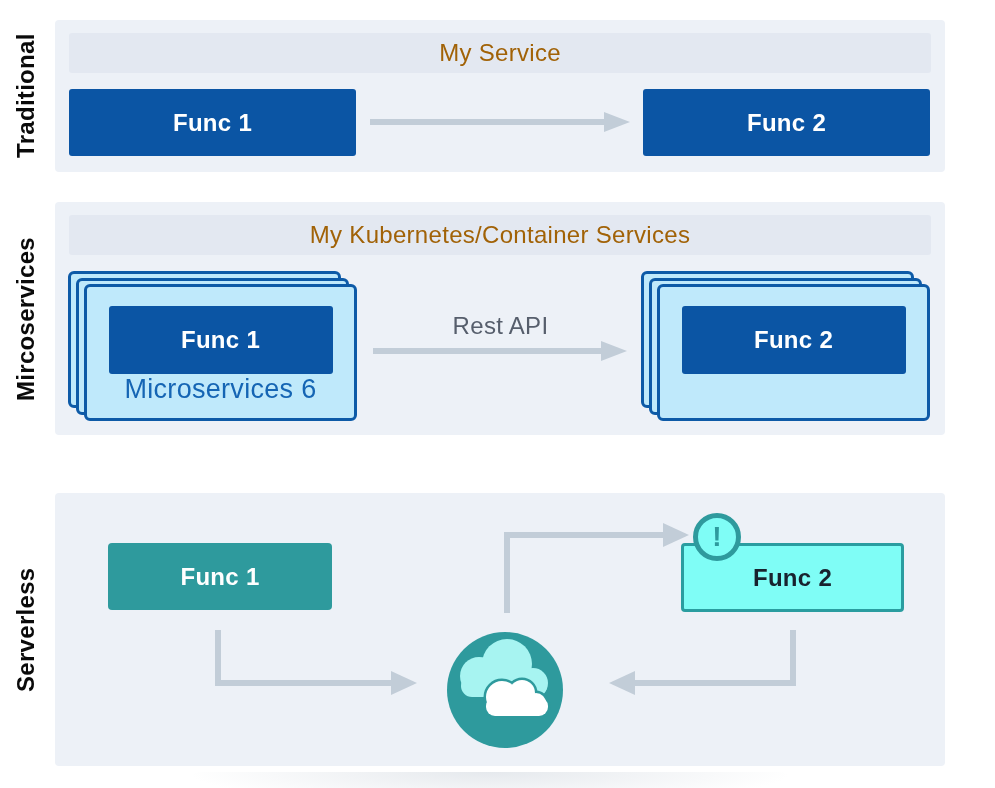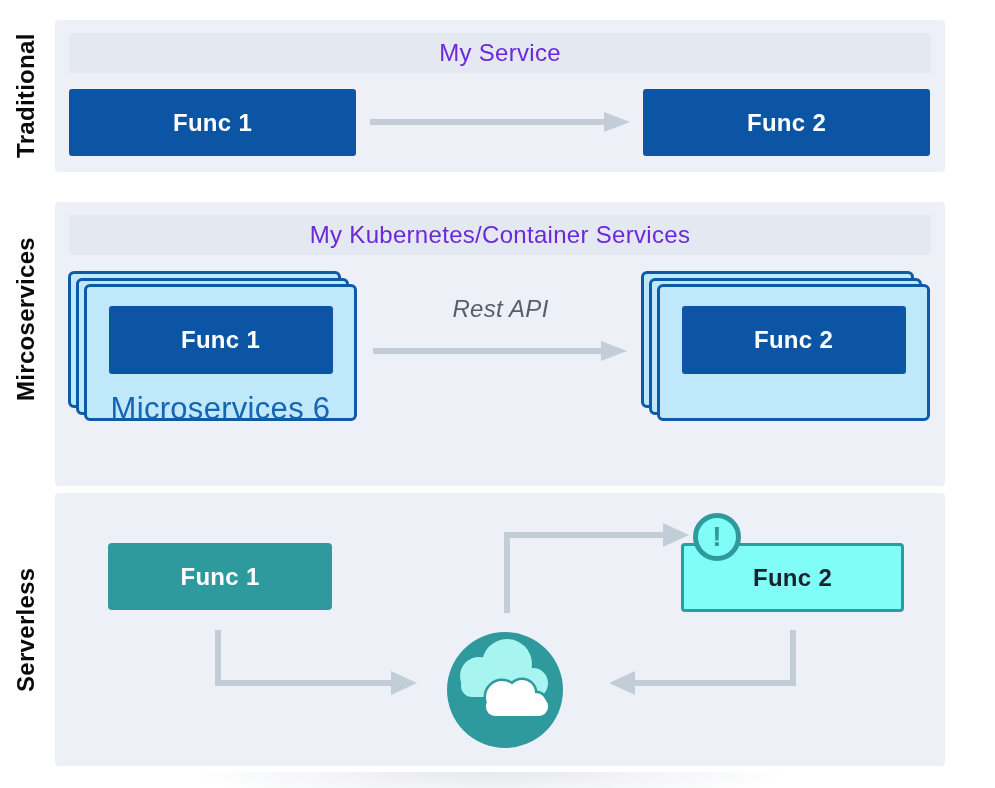"My Service" .header-bar { color: #6d28d9 -> #a16207 }
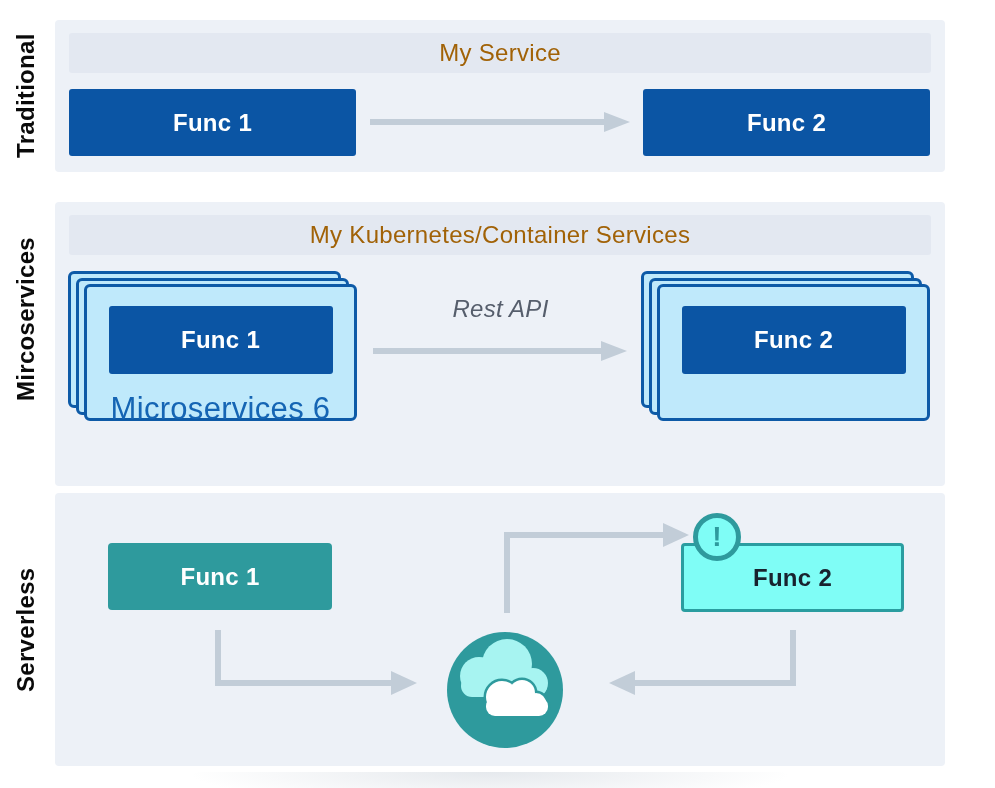"My Kubernetes/Container Services" div.panel { height: 284px -> 233px }
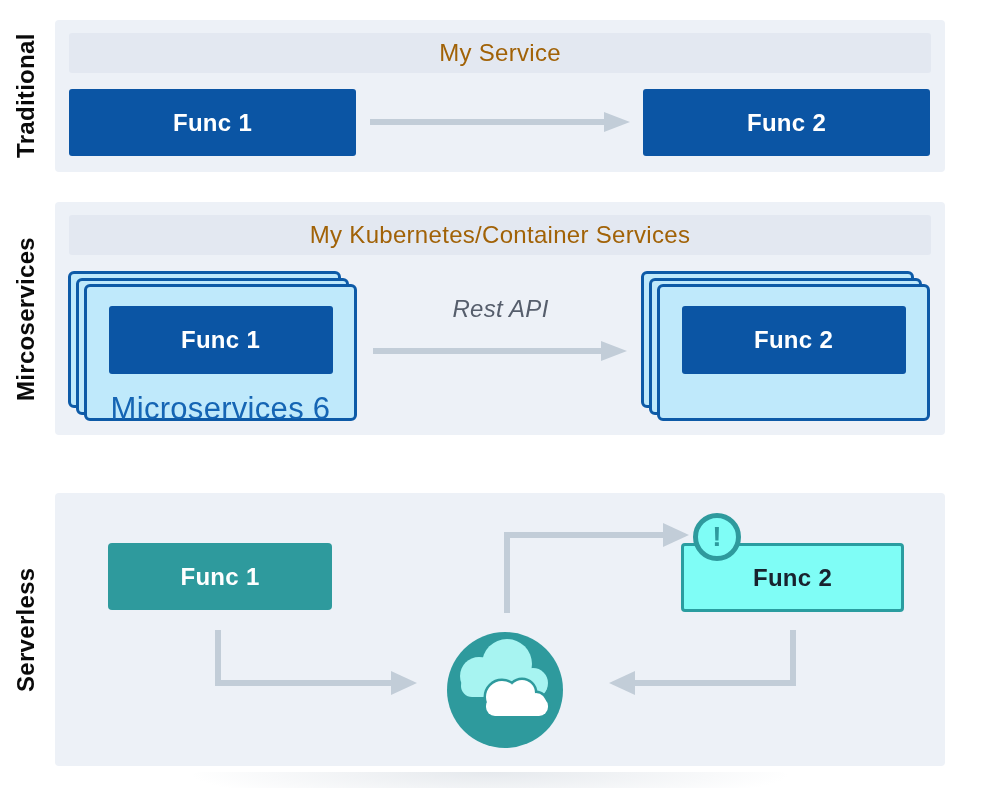"Rest API" div.arrow-label { font-style: italic -> none; top: 93px -> 110px }
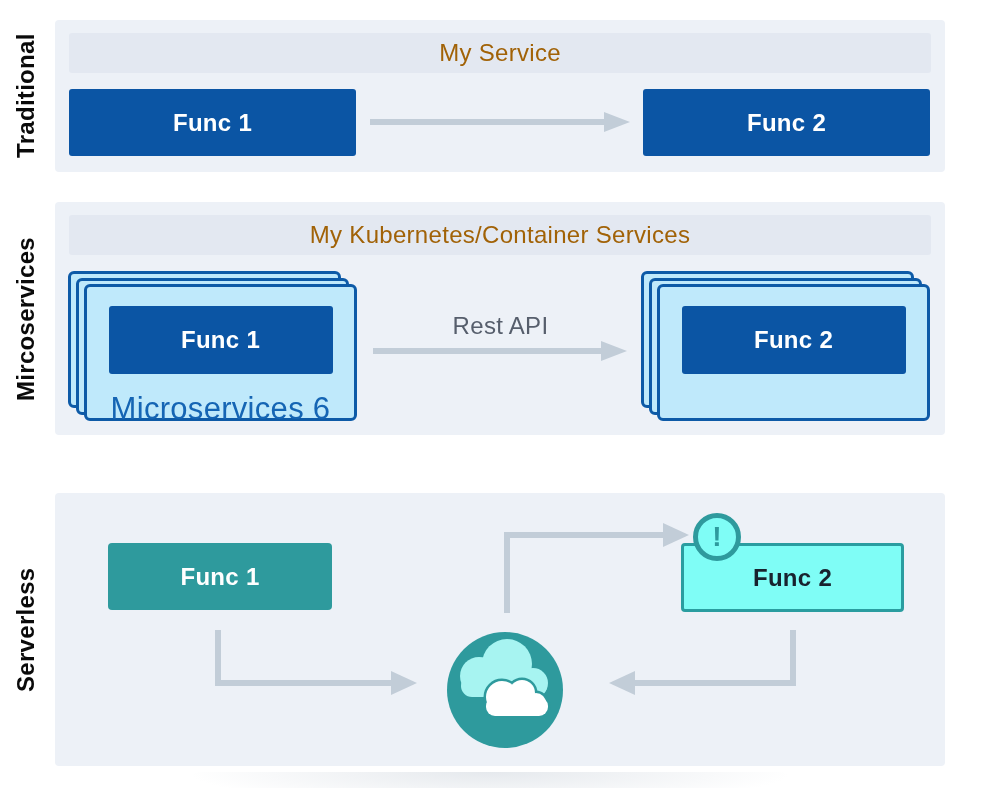"Microservices 6" .card-caption { font-size: 31px -> 27px; margin-top: 17px -> 0 }
